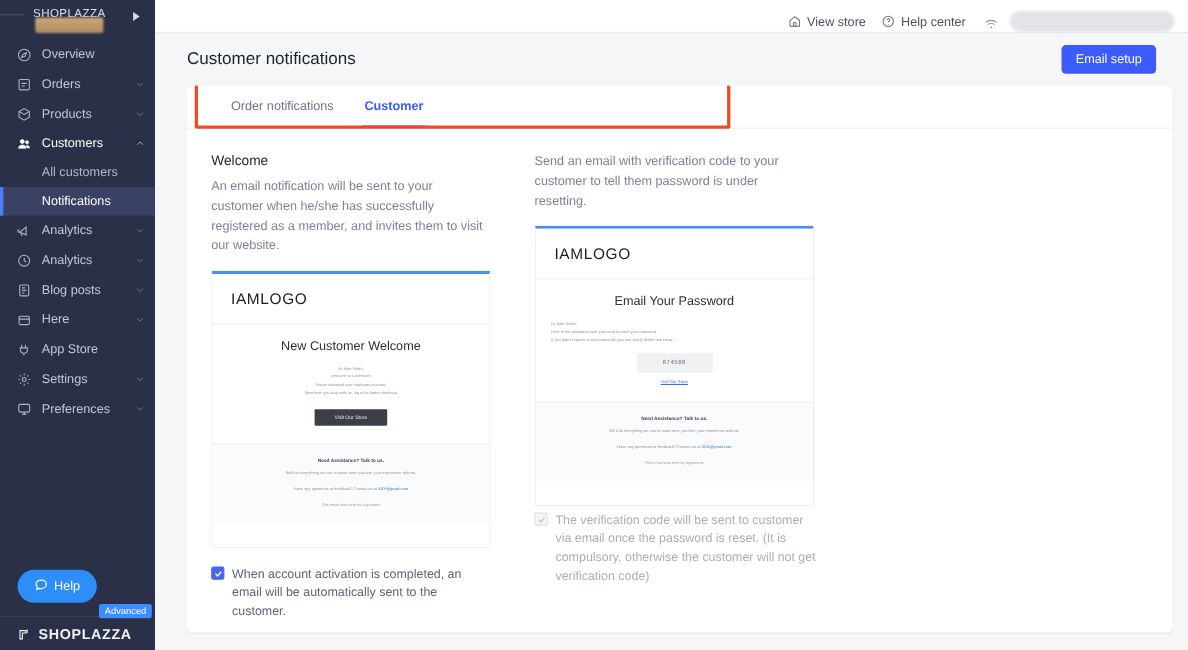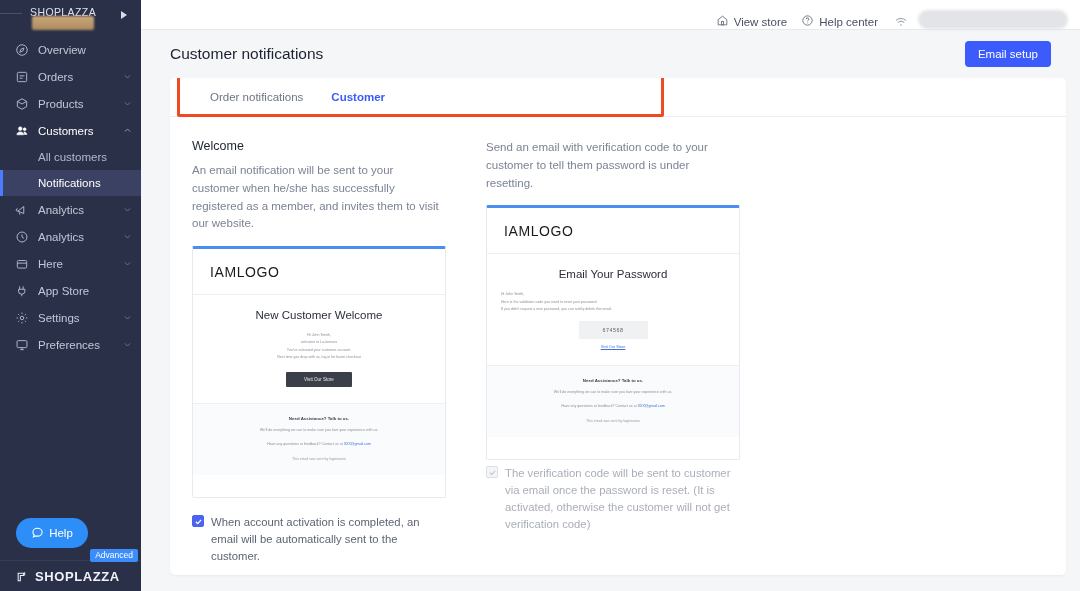"Blog posts" div.nav-item { html: none -> <div> <span> <svg> <rect></rect> <path></path> </svg> </span> <span>Blog posts</span> <span> <svg> <path></path> </svg> </span> </div> }
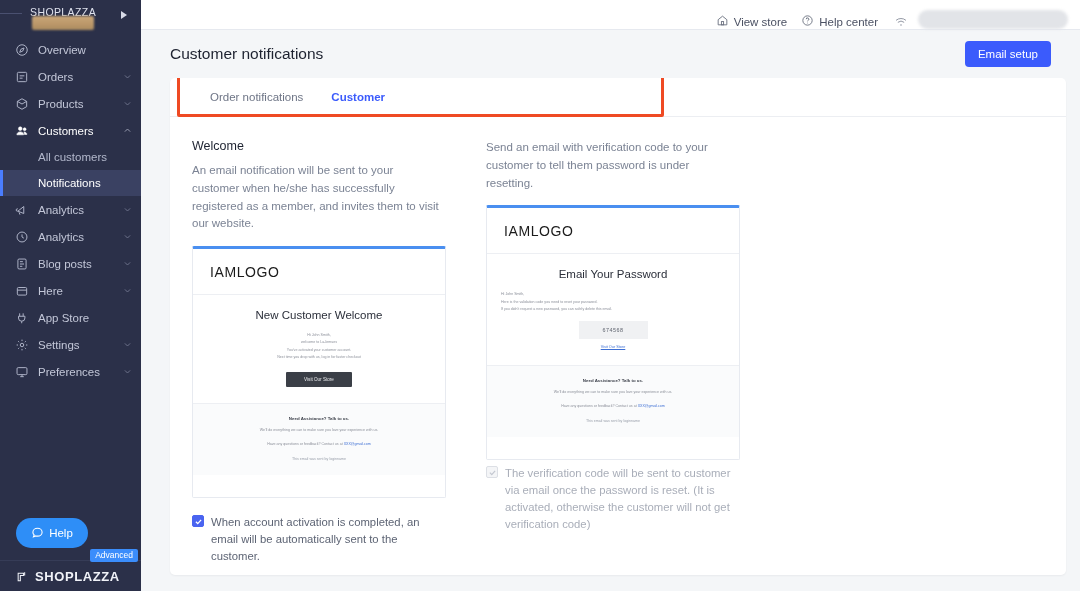"The verification code will be" span.chk-text { text: activated -> compulsory }
